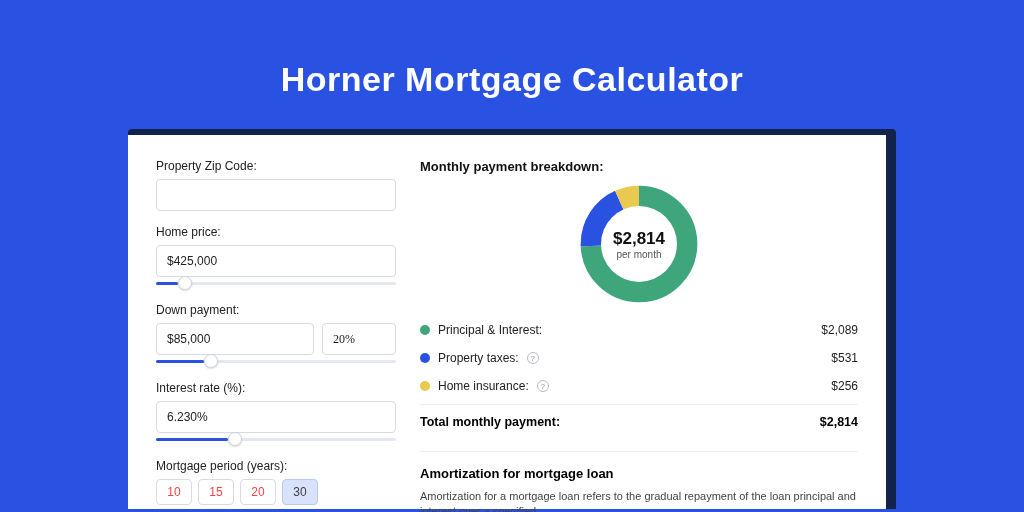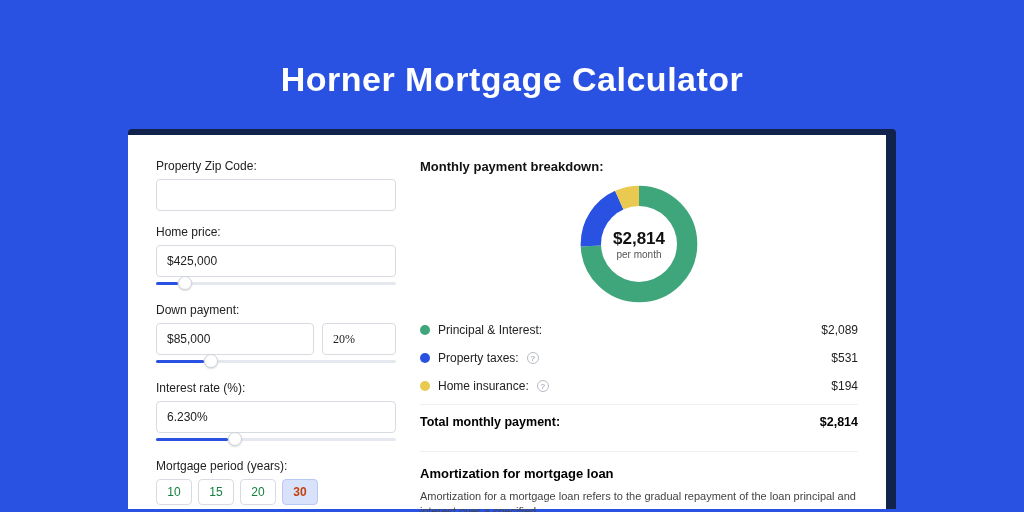"$194" span.legend-val { text: $194 -> $256 }
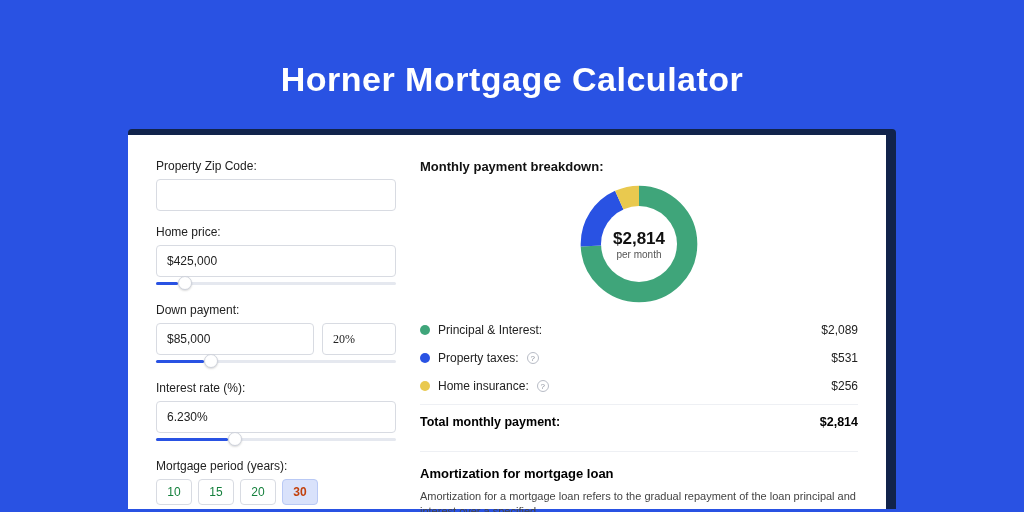"10" .period-btn { color: #15803d -> #ef4444 }
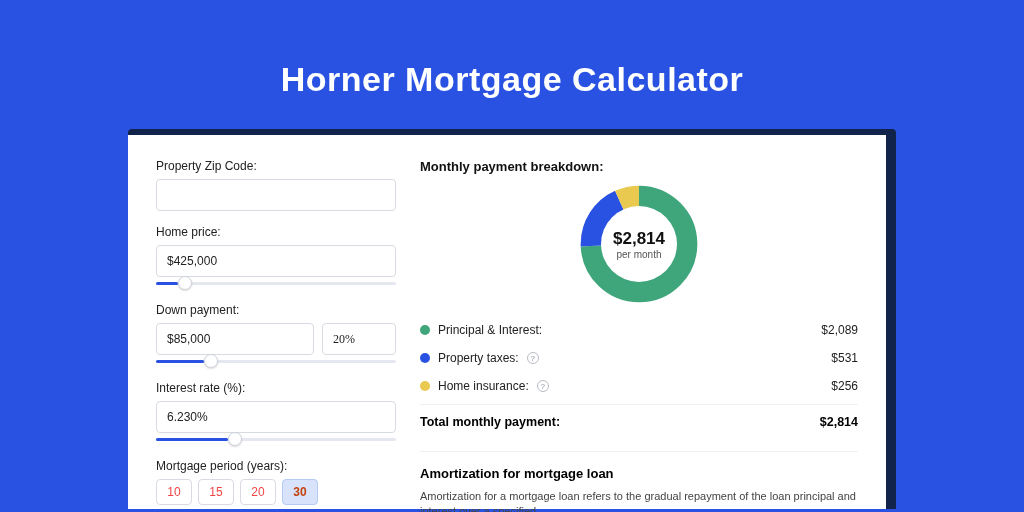"30" .period-btn.active { color: #c2410c -> #404040; font-weight: 700 -> 400 }
